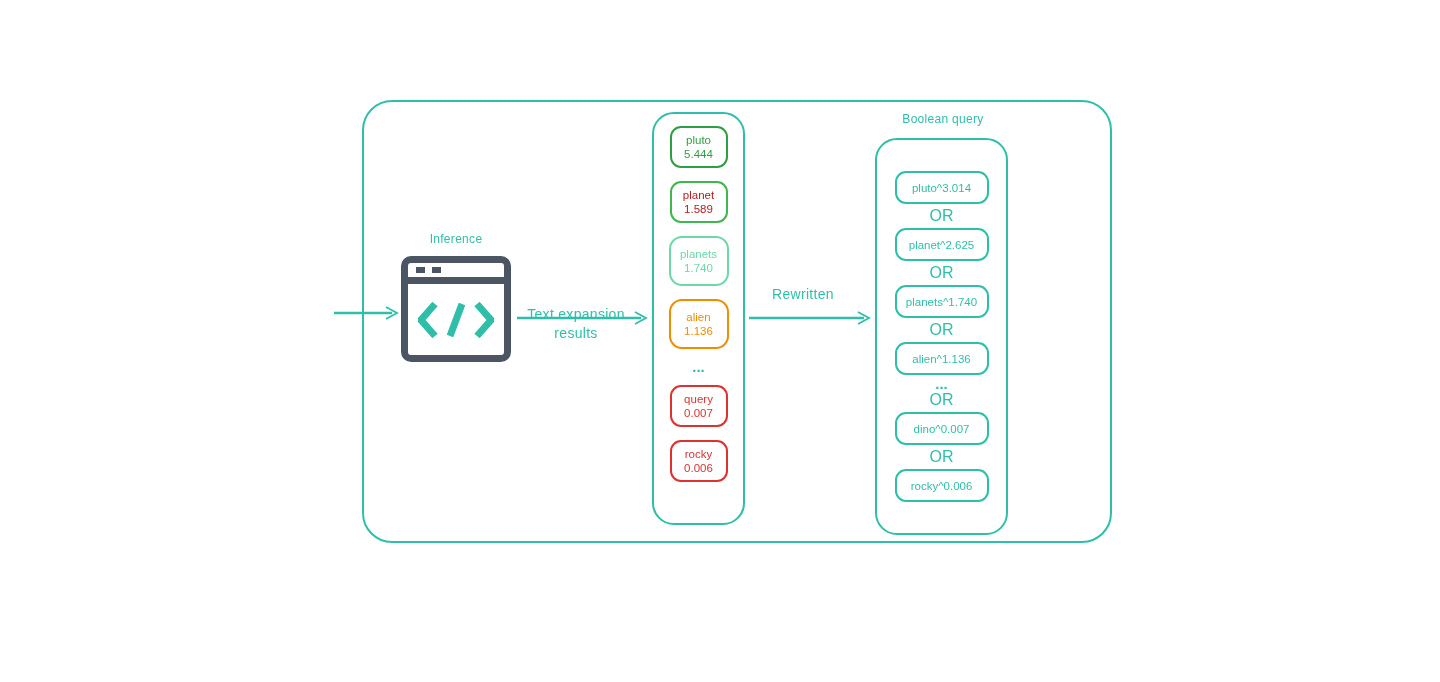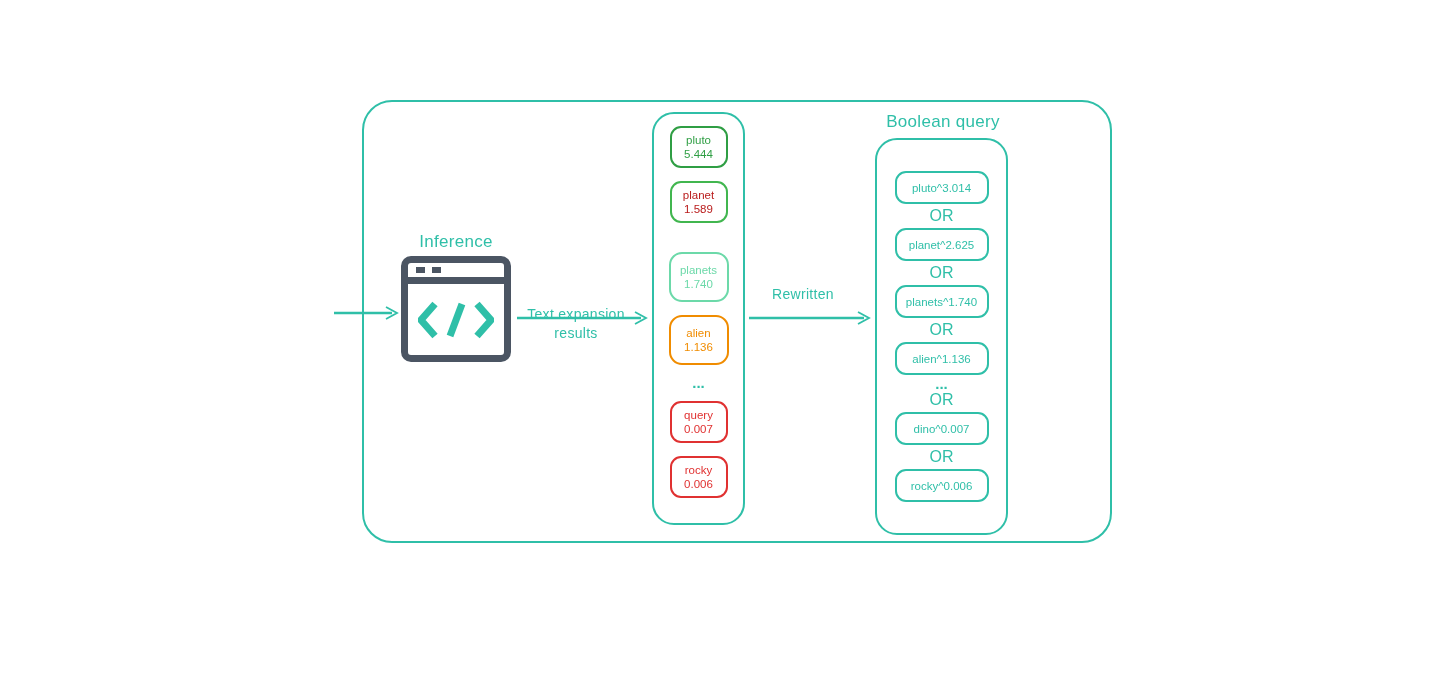"Boolean query" .lbl { font-size: 17px -> 12px }
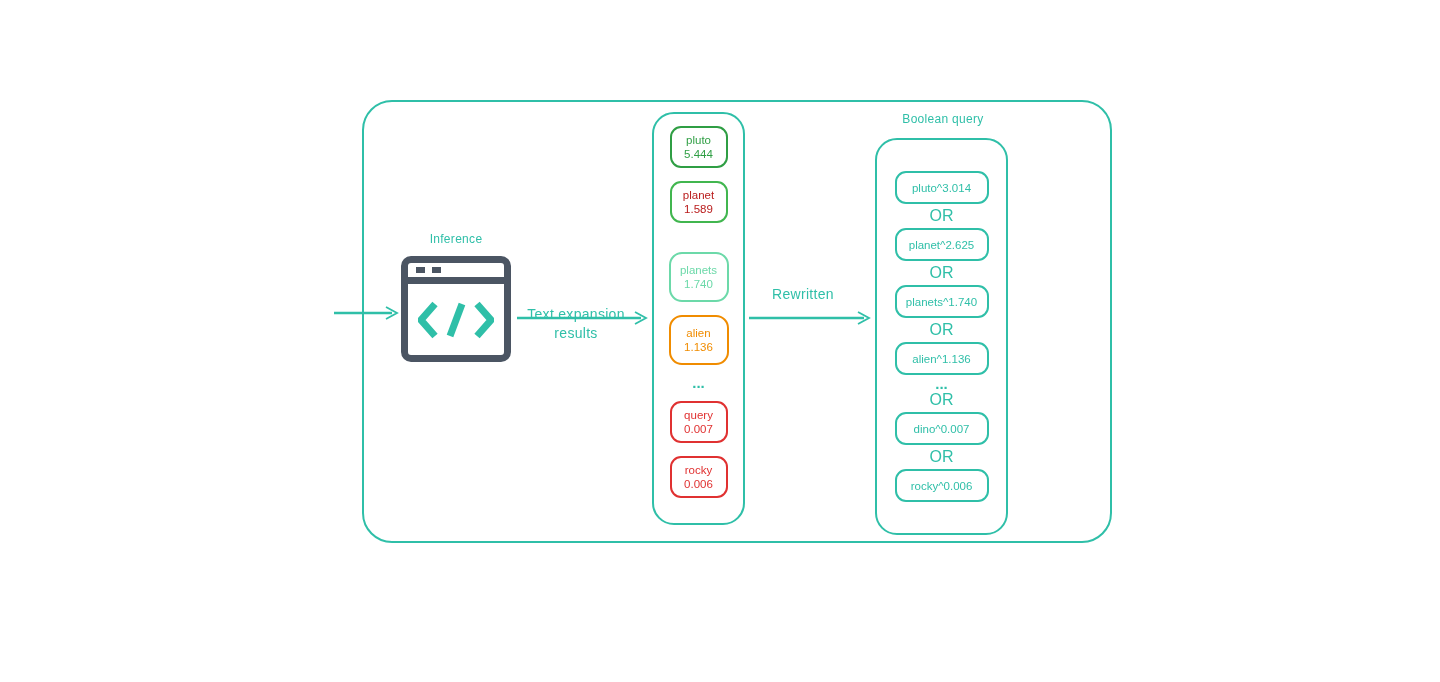"planets" div.token { margin-top: 16px -> none }
